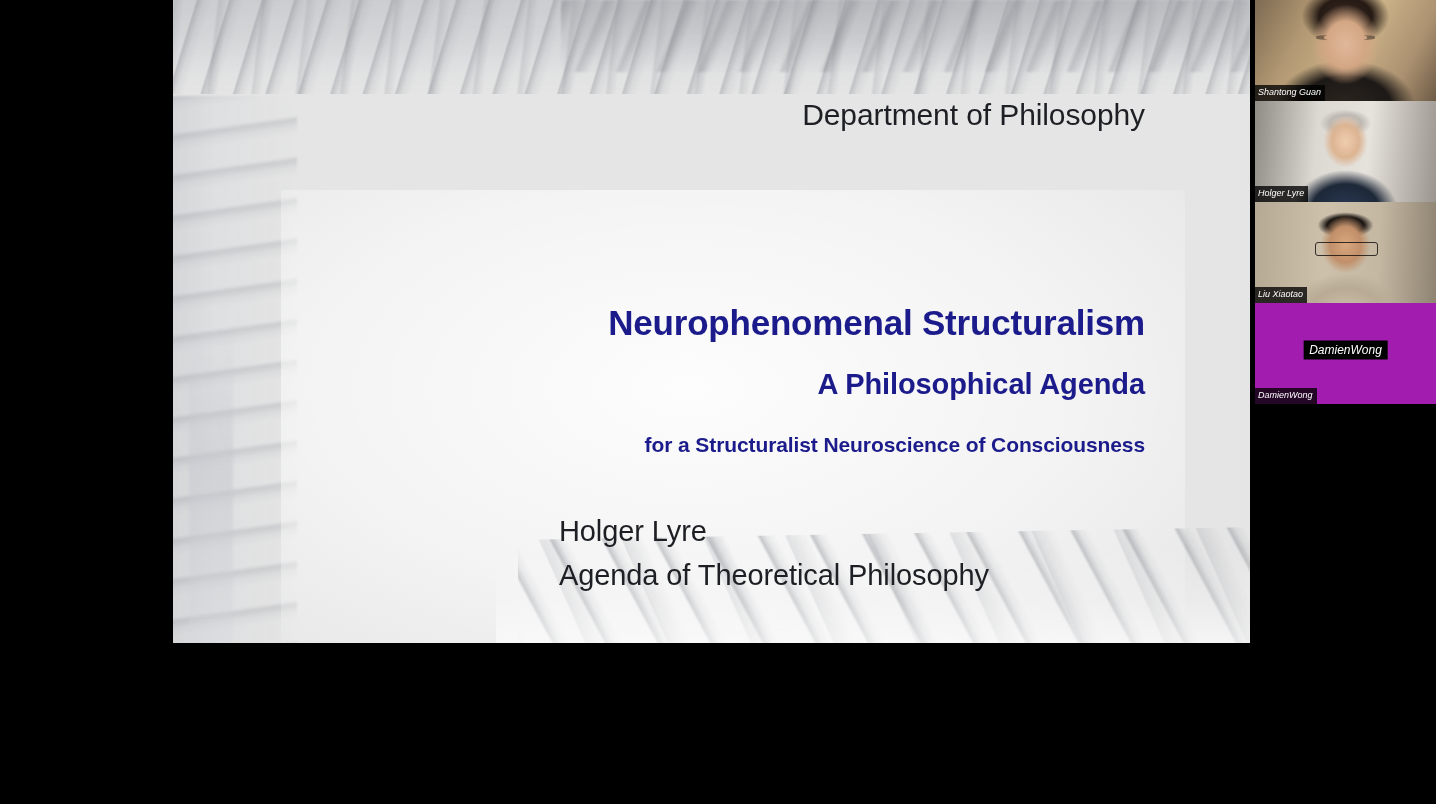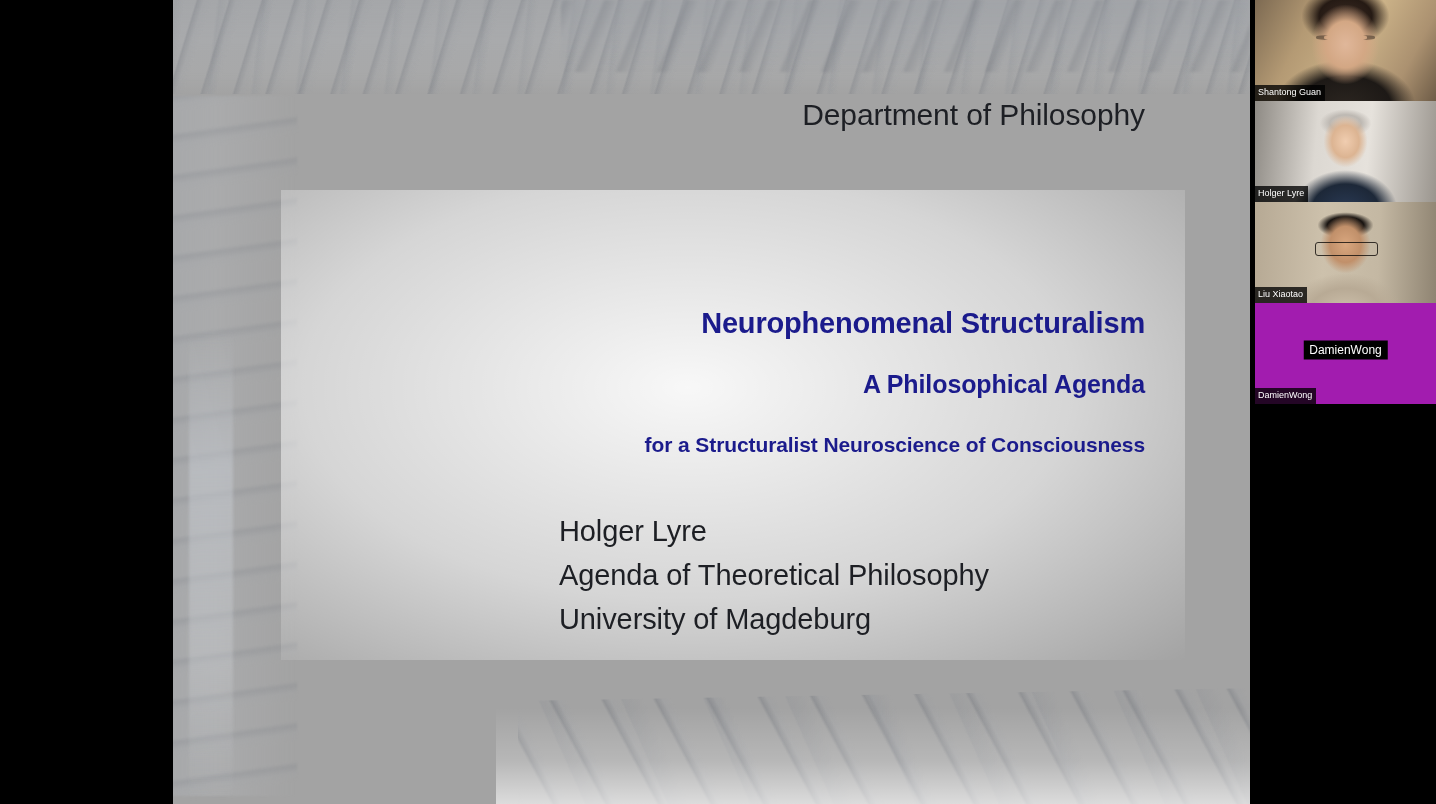"Shantong Guan" .sidebar { font-style: none -> italic }
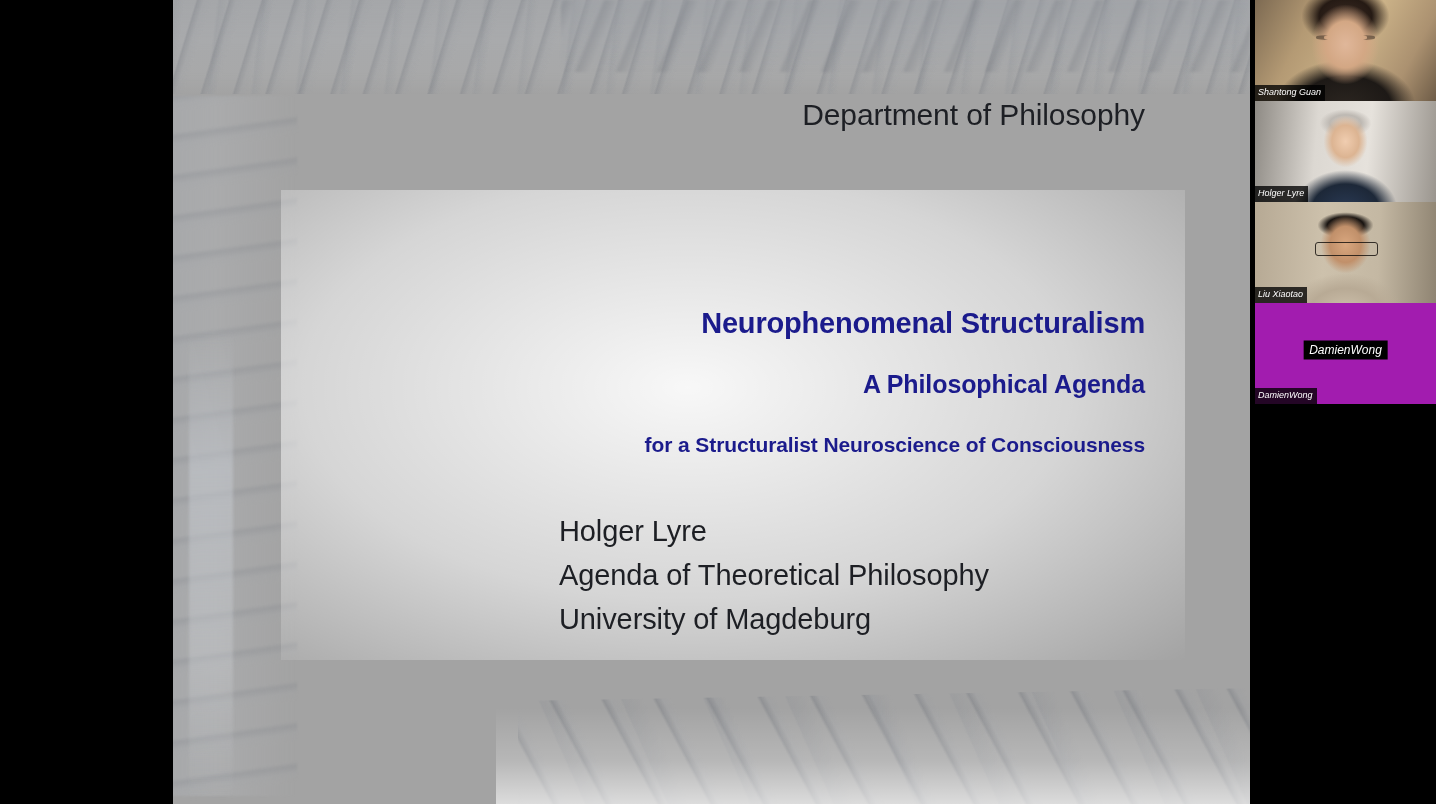"Department of Philosophy" .slide { background: #a3a3a3 -> #e5e5e5; height: 804px -> 643px }
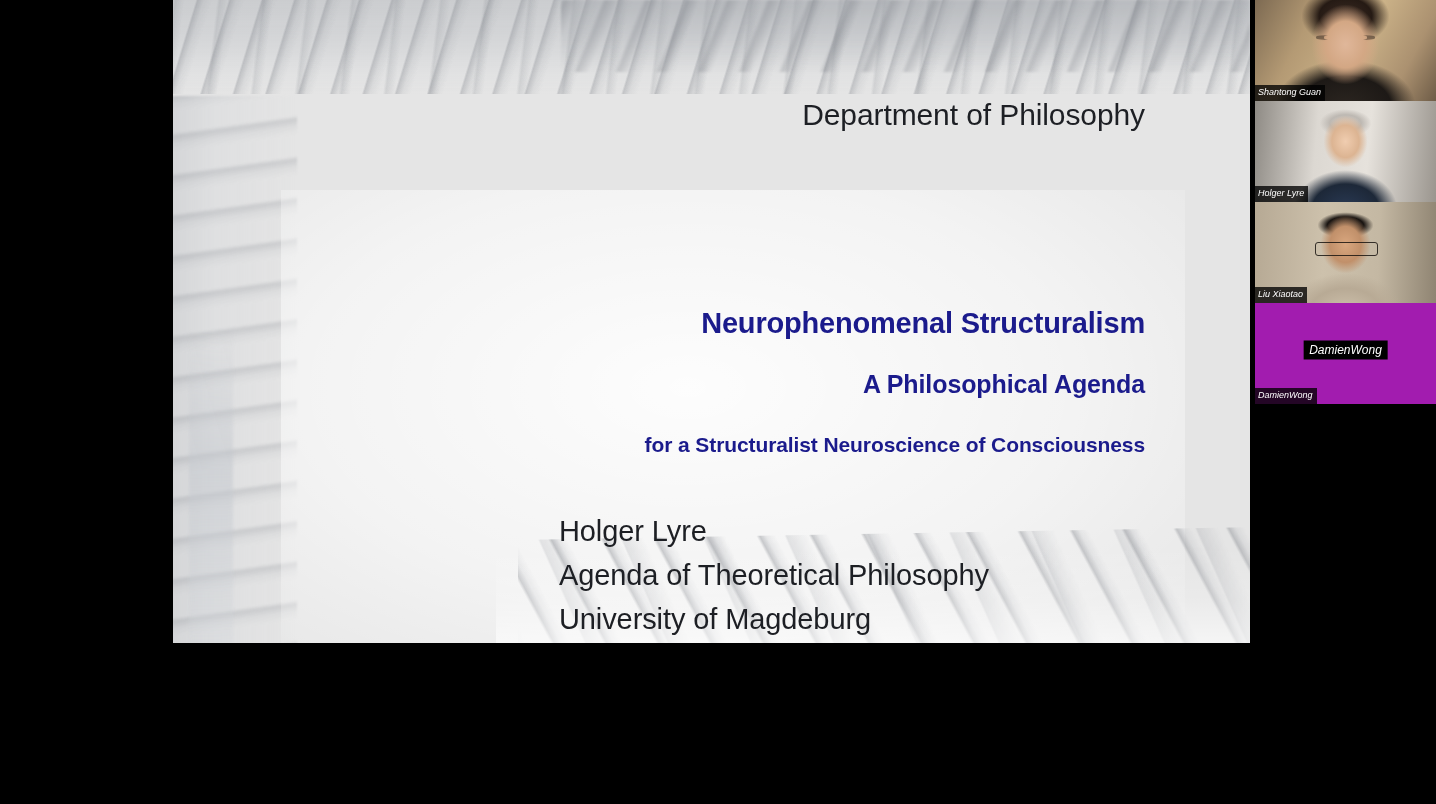"Neurophenomenal Structuralism" .title-main { font-size: 29px -> 35px }
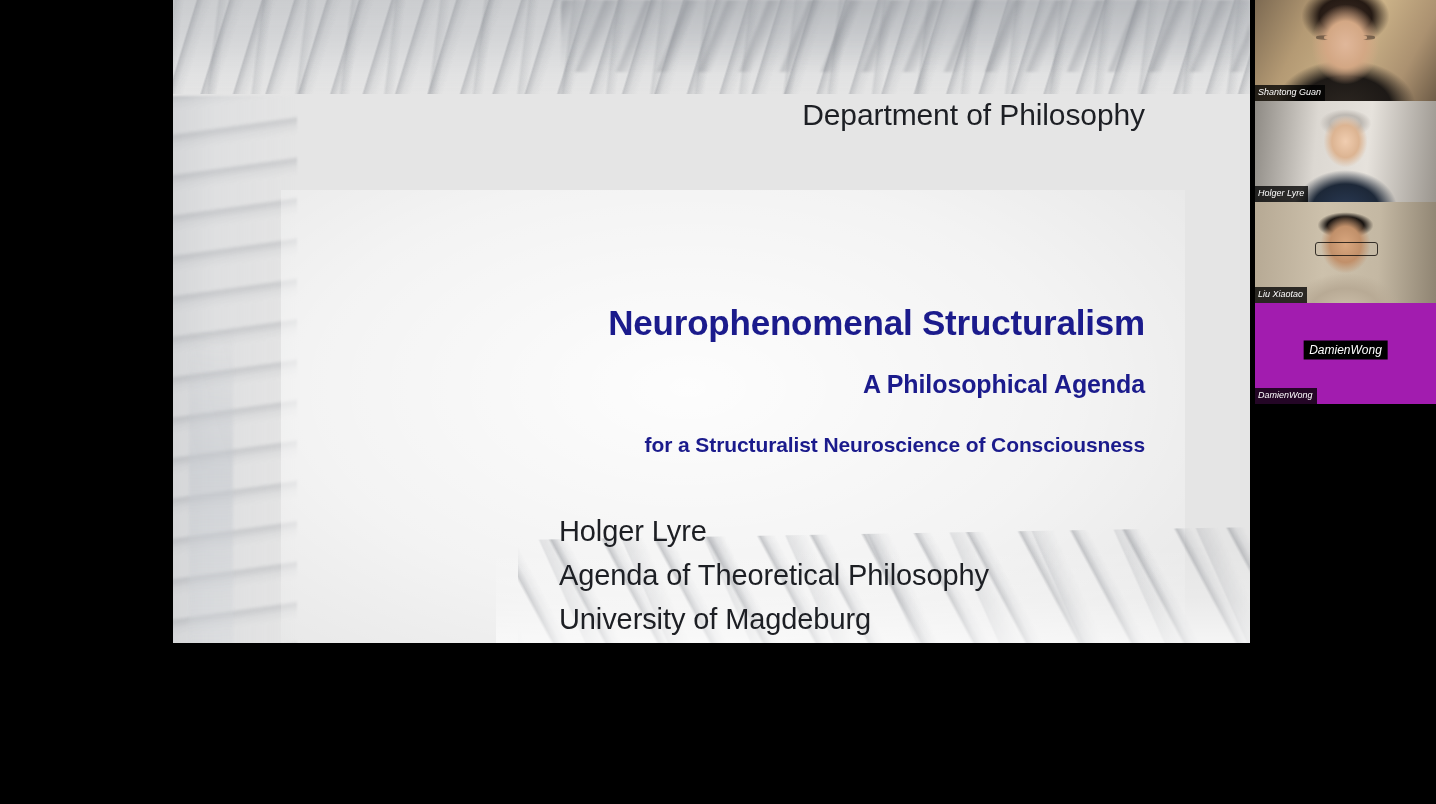"A Philosophical Agenda" .title-sub1 { font-size: 25px -> 29px }
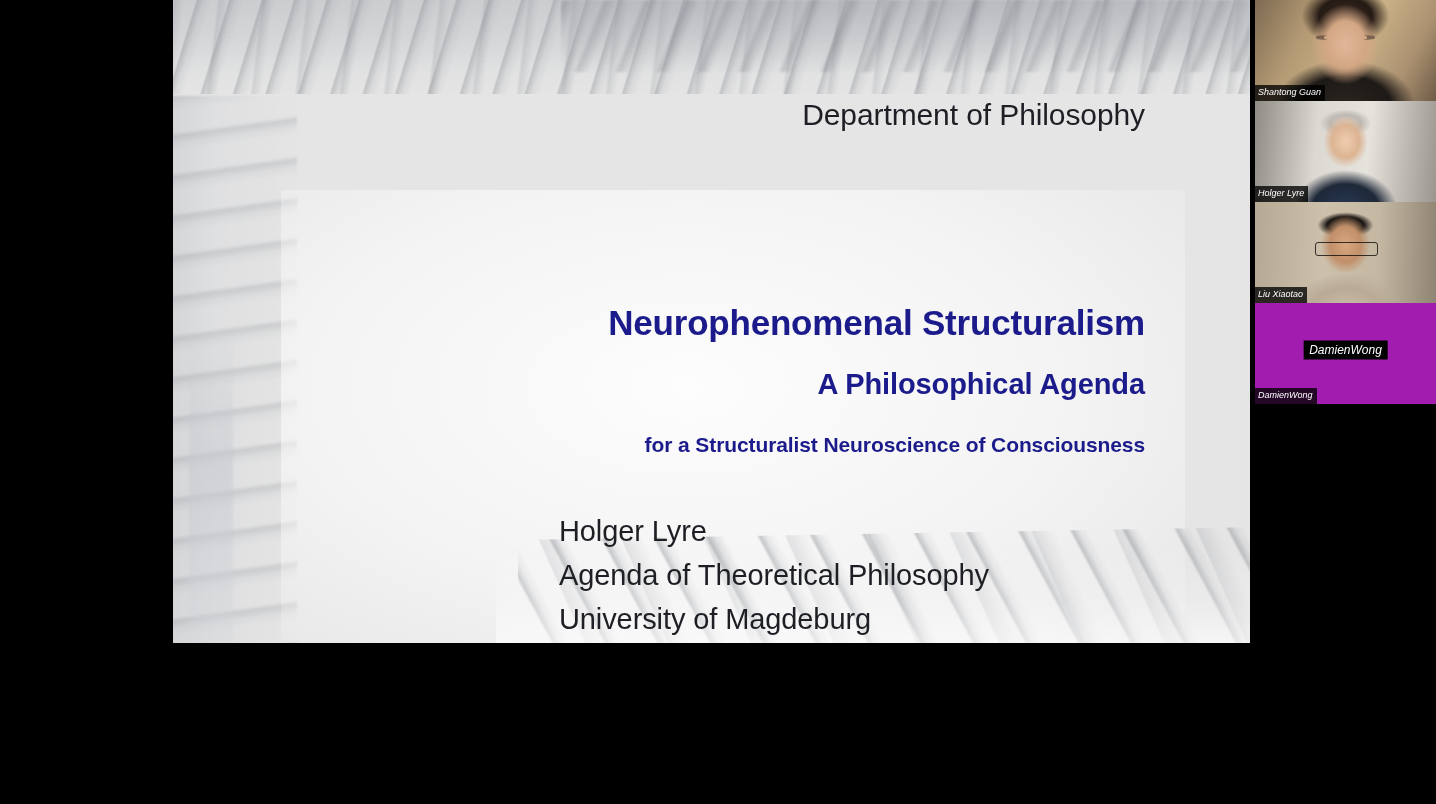"University of Magdeburg" div { html: <div>University of Magdeburg</div> -> none }
